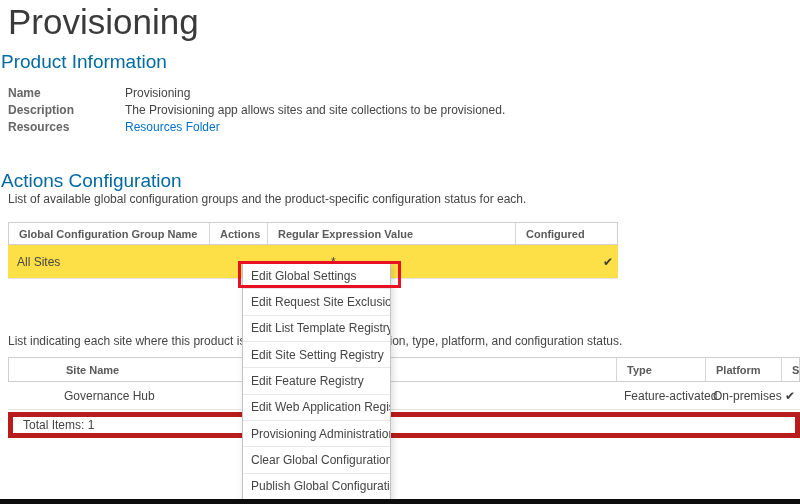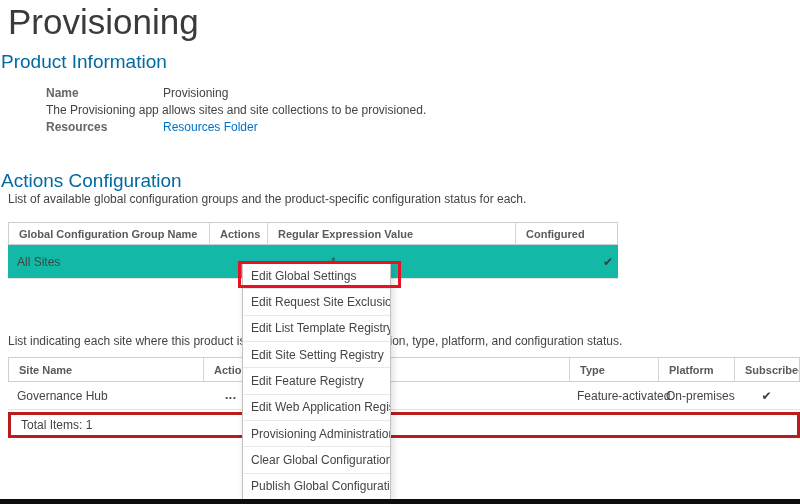"Name" .info-row { margin-left: 38px -> none }
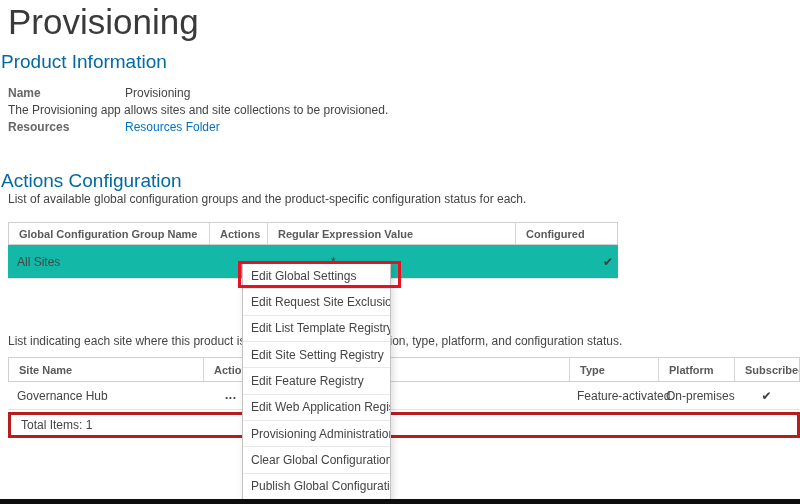"Description" div.info-label { html: none -> <div>Description</div> }
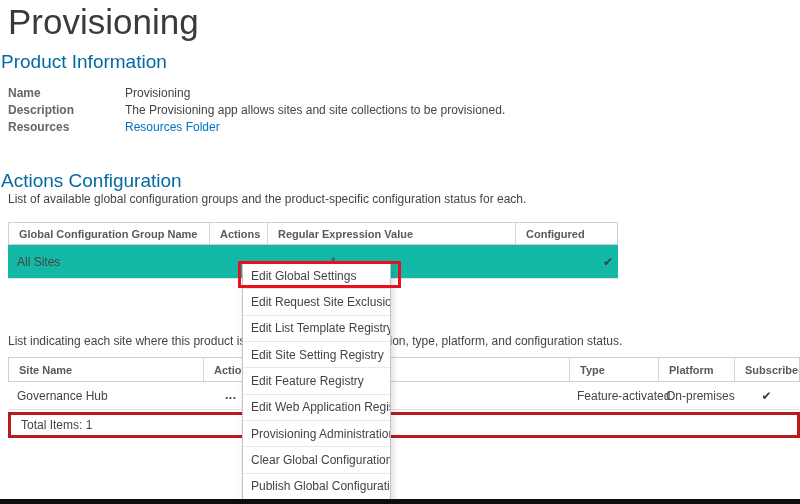"All Sites" #gc-table .grid-row { background: #14b8a6 -> #fde047 }
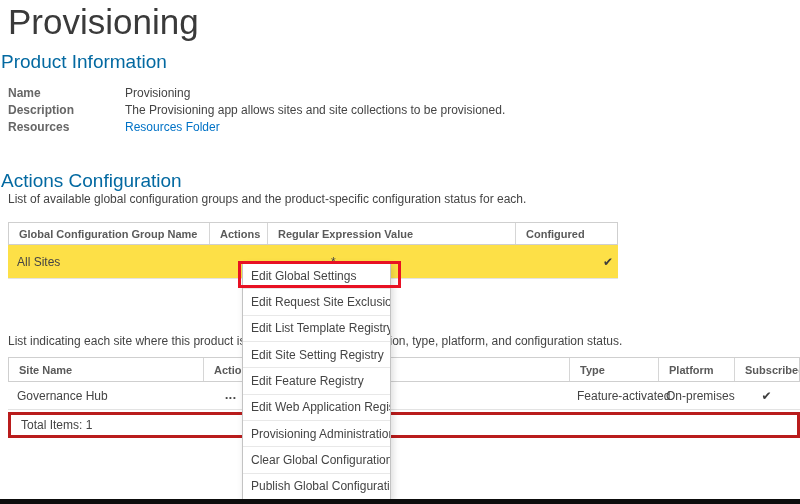"Site Name" #il-table .grid-header,#il-table .grid-row { padding-left: none -> 47px }
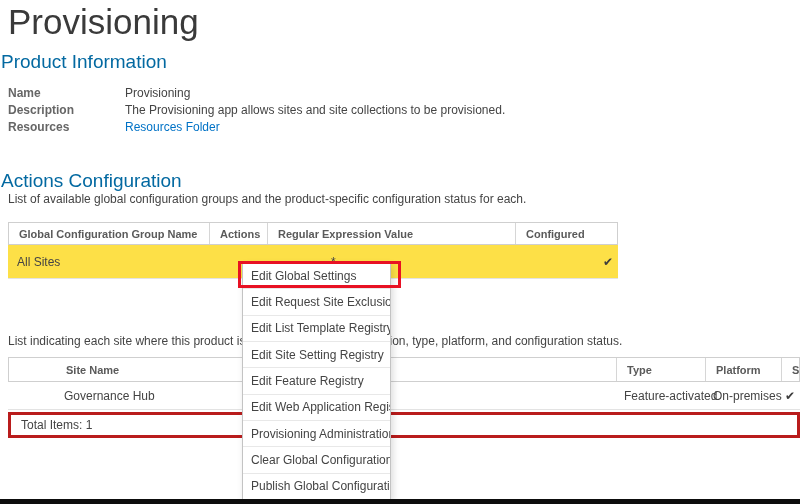"Total Items: 1" .list-footer { border: 3px solid #b91c1c -> 5px solid #b91c1c }
